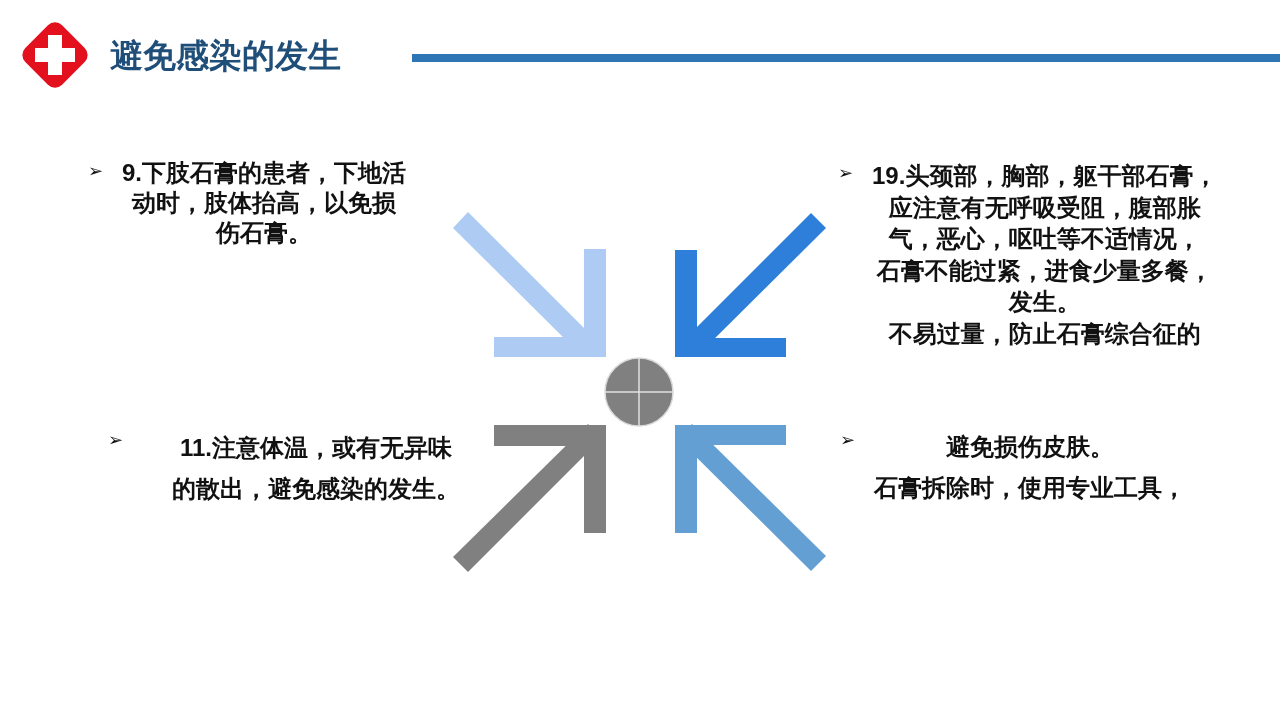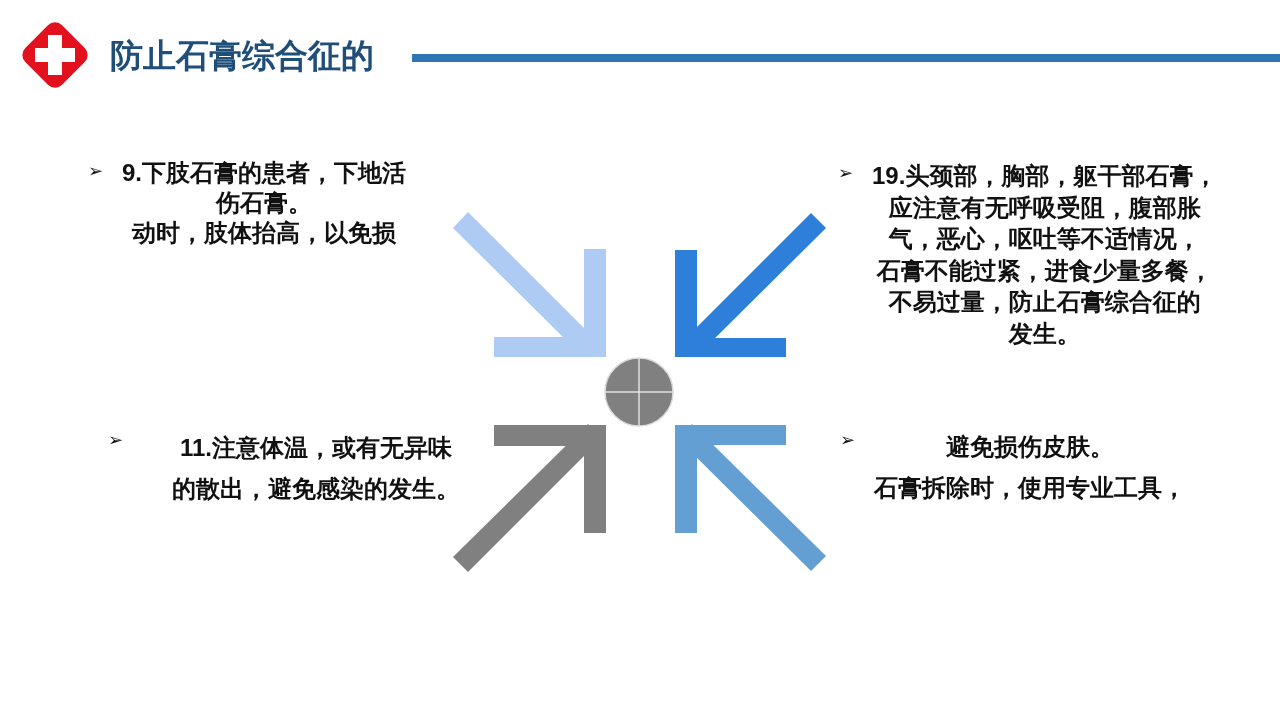"防止石膏综合征的" div.title { text: 防止石膏综合征的 -> 避免感染的发生 }
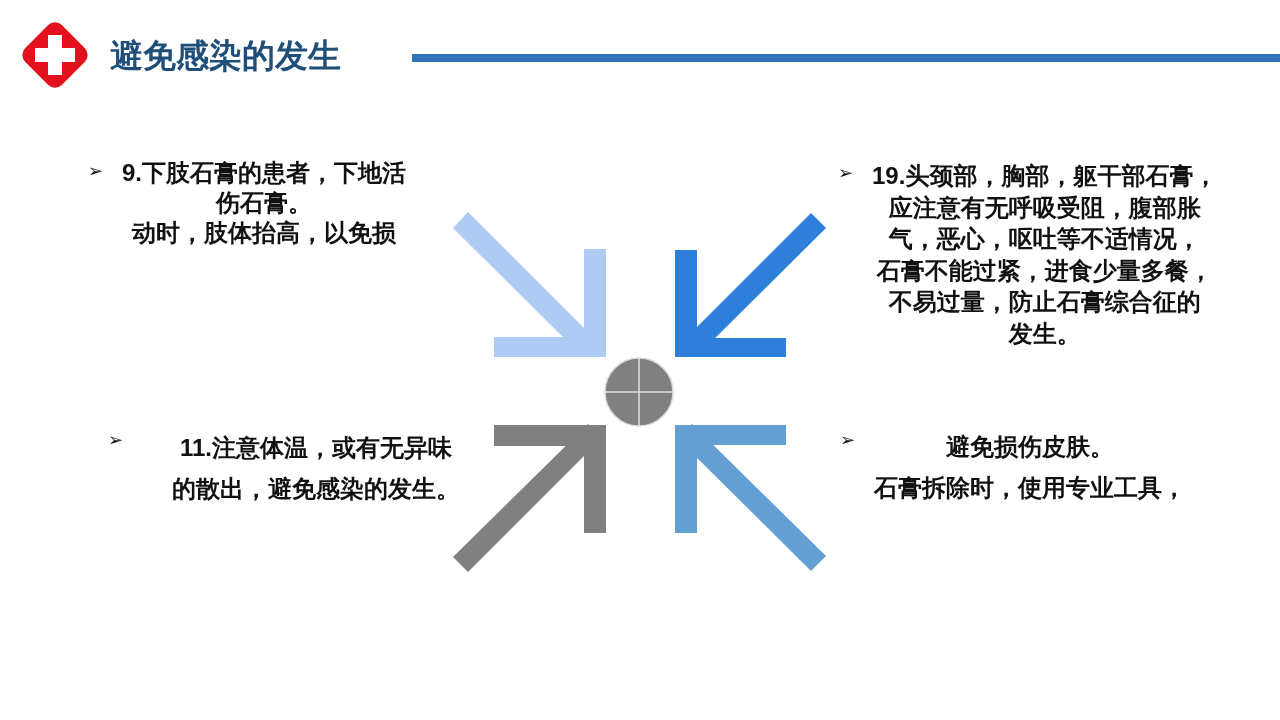"伤石膏。" div { order: before "动时，肢体抬高，以免损" -> after "动时，肢体抬高，以免损" }
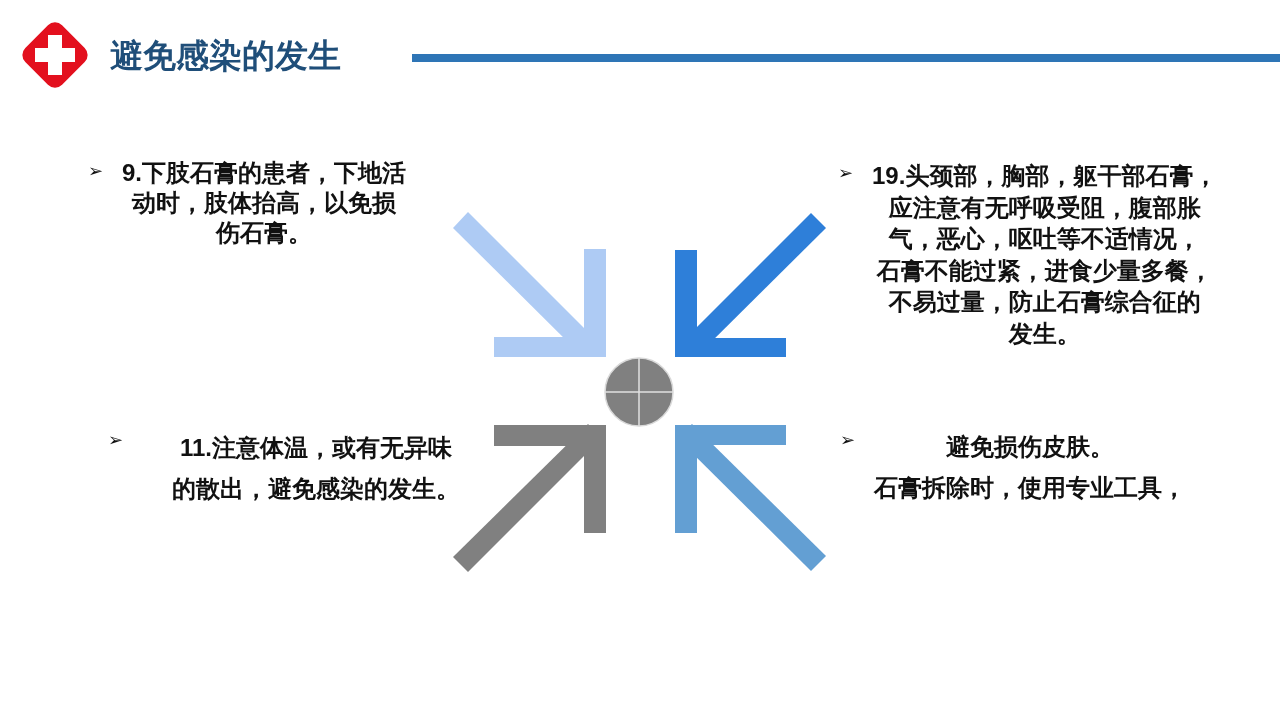"不易过量，防止石膏综合征的" div { order: before "发生。" -> after "发生。" }
